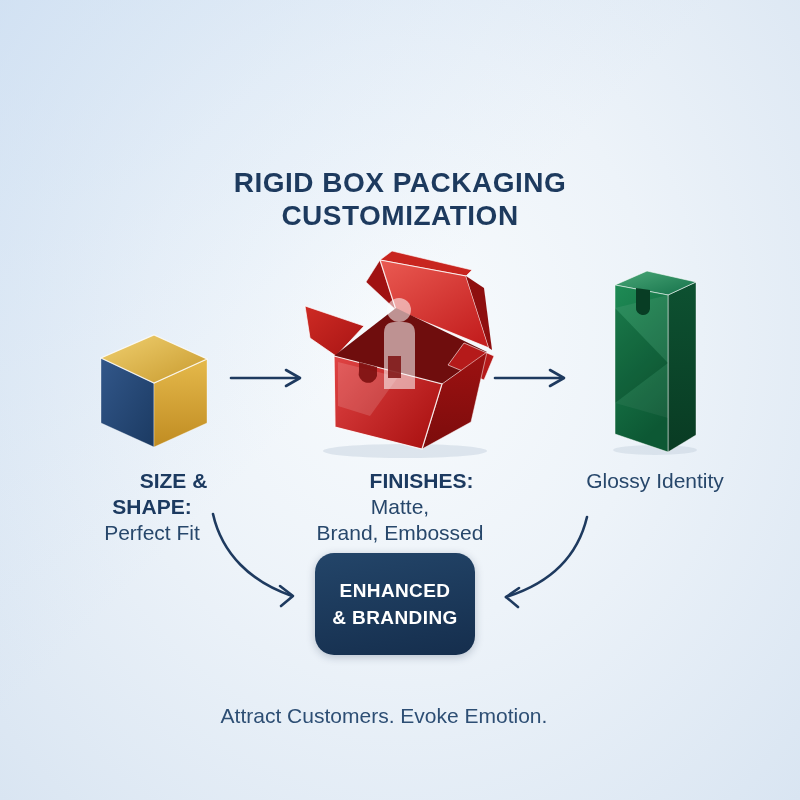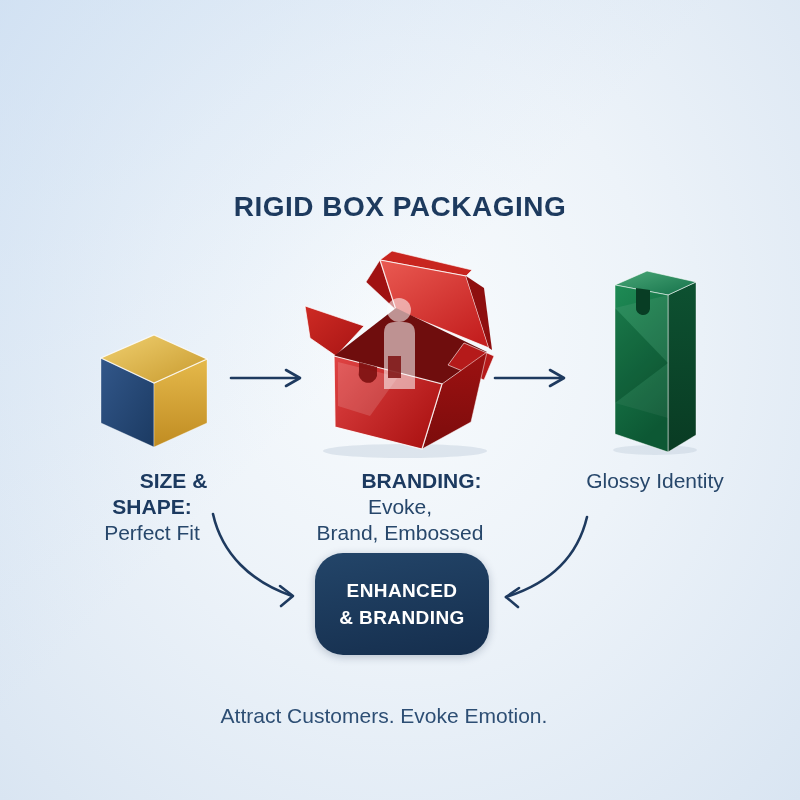"RIGID BOX PACKAGING" .title { margin-top: 24px -> none }
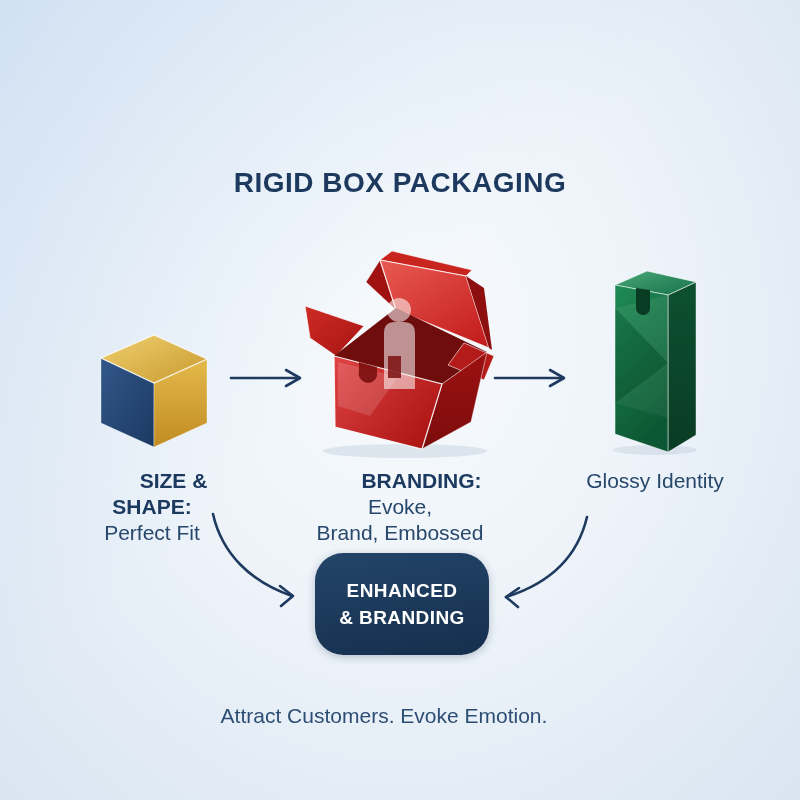"CUSTOMIZATION" div { html: none -> <div>CUSTOMIZATION</div> }
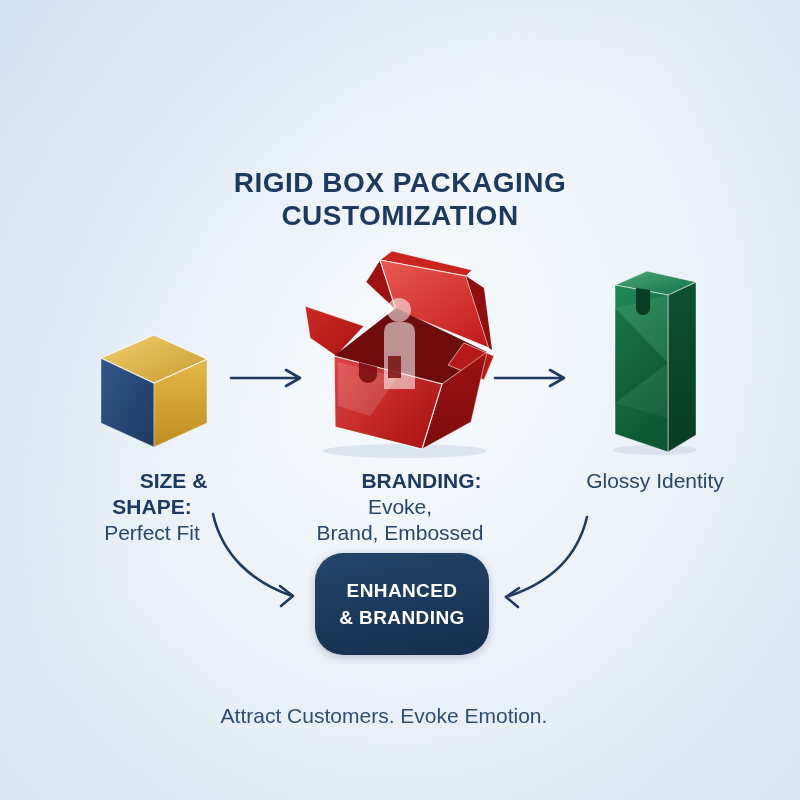"BRANDING:" span.bold-part { text: BRANDING -> FINISHES }
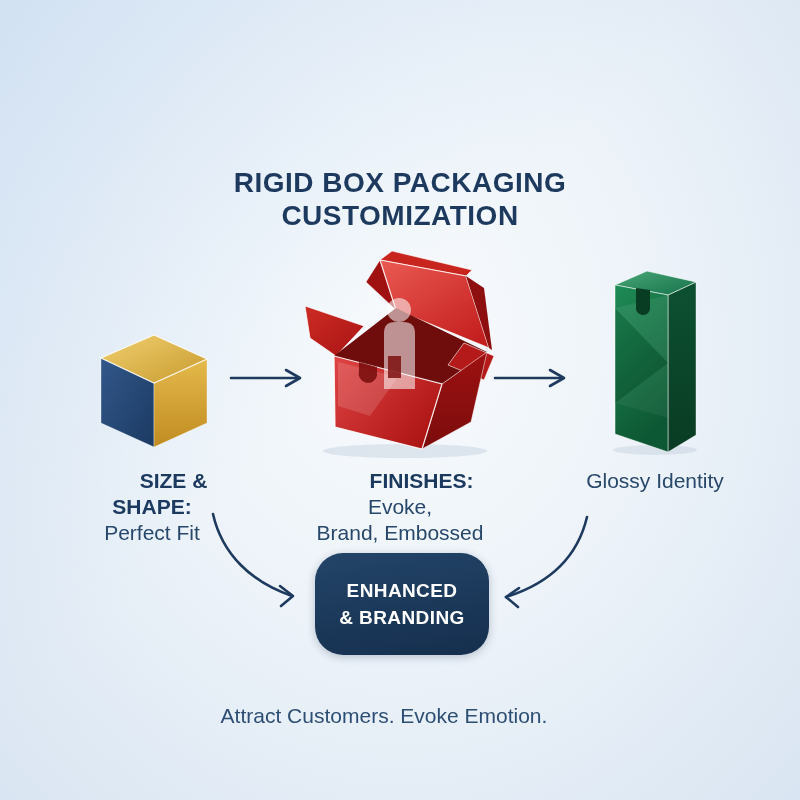"Evoke," span { text: Evoke -> Matte }
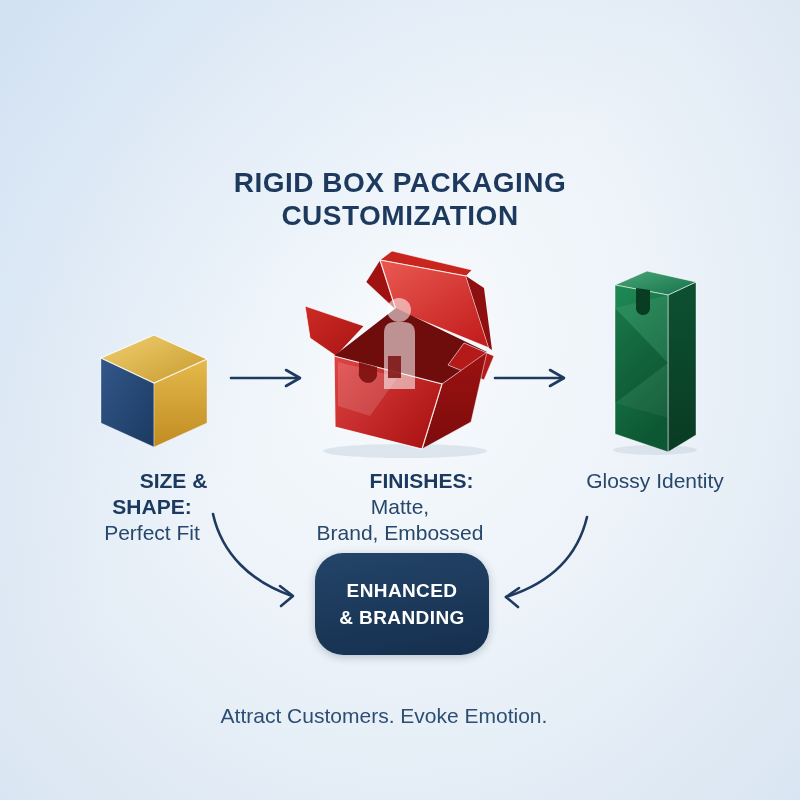"ENHANCED" .result-box { border-radius: 28px -> 19px; width: 174px -> 160px }
